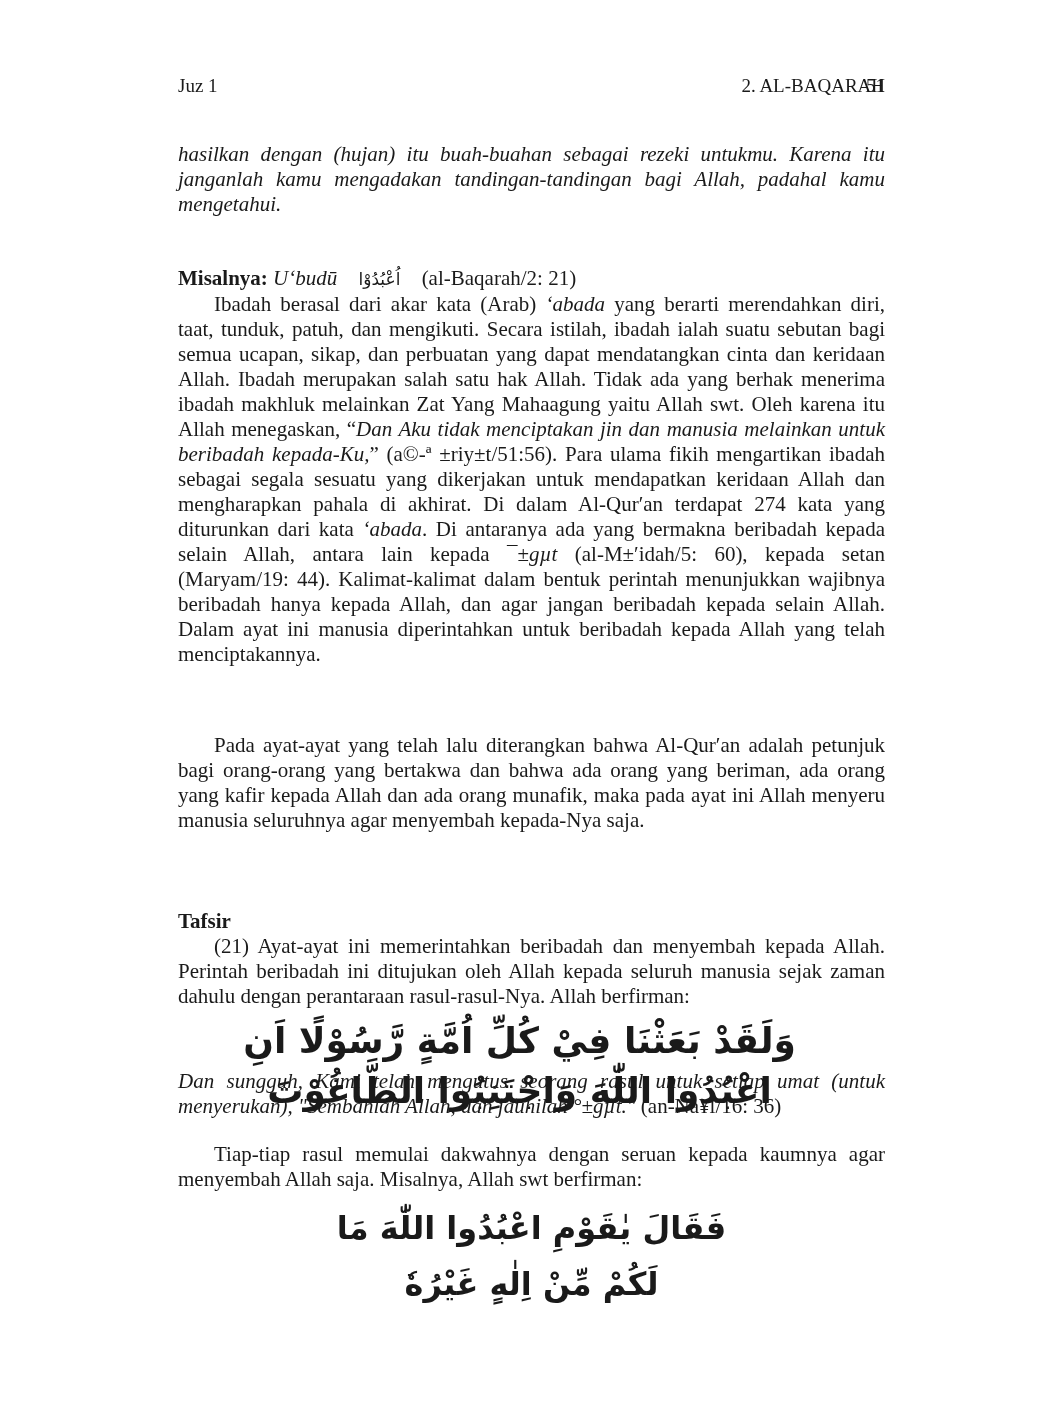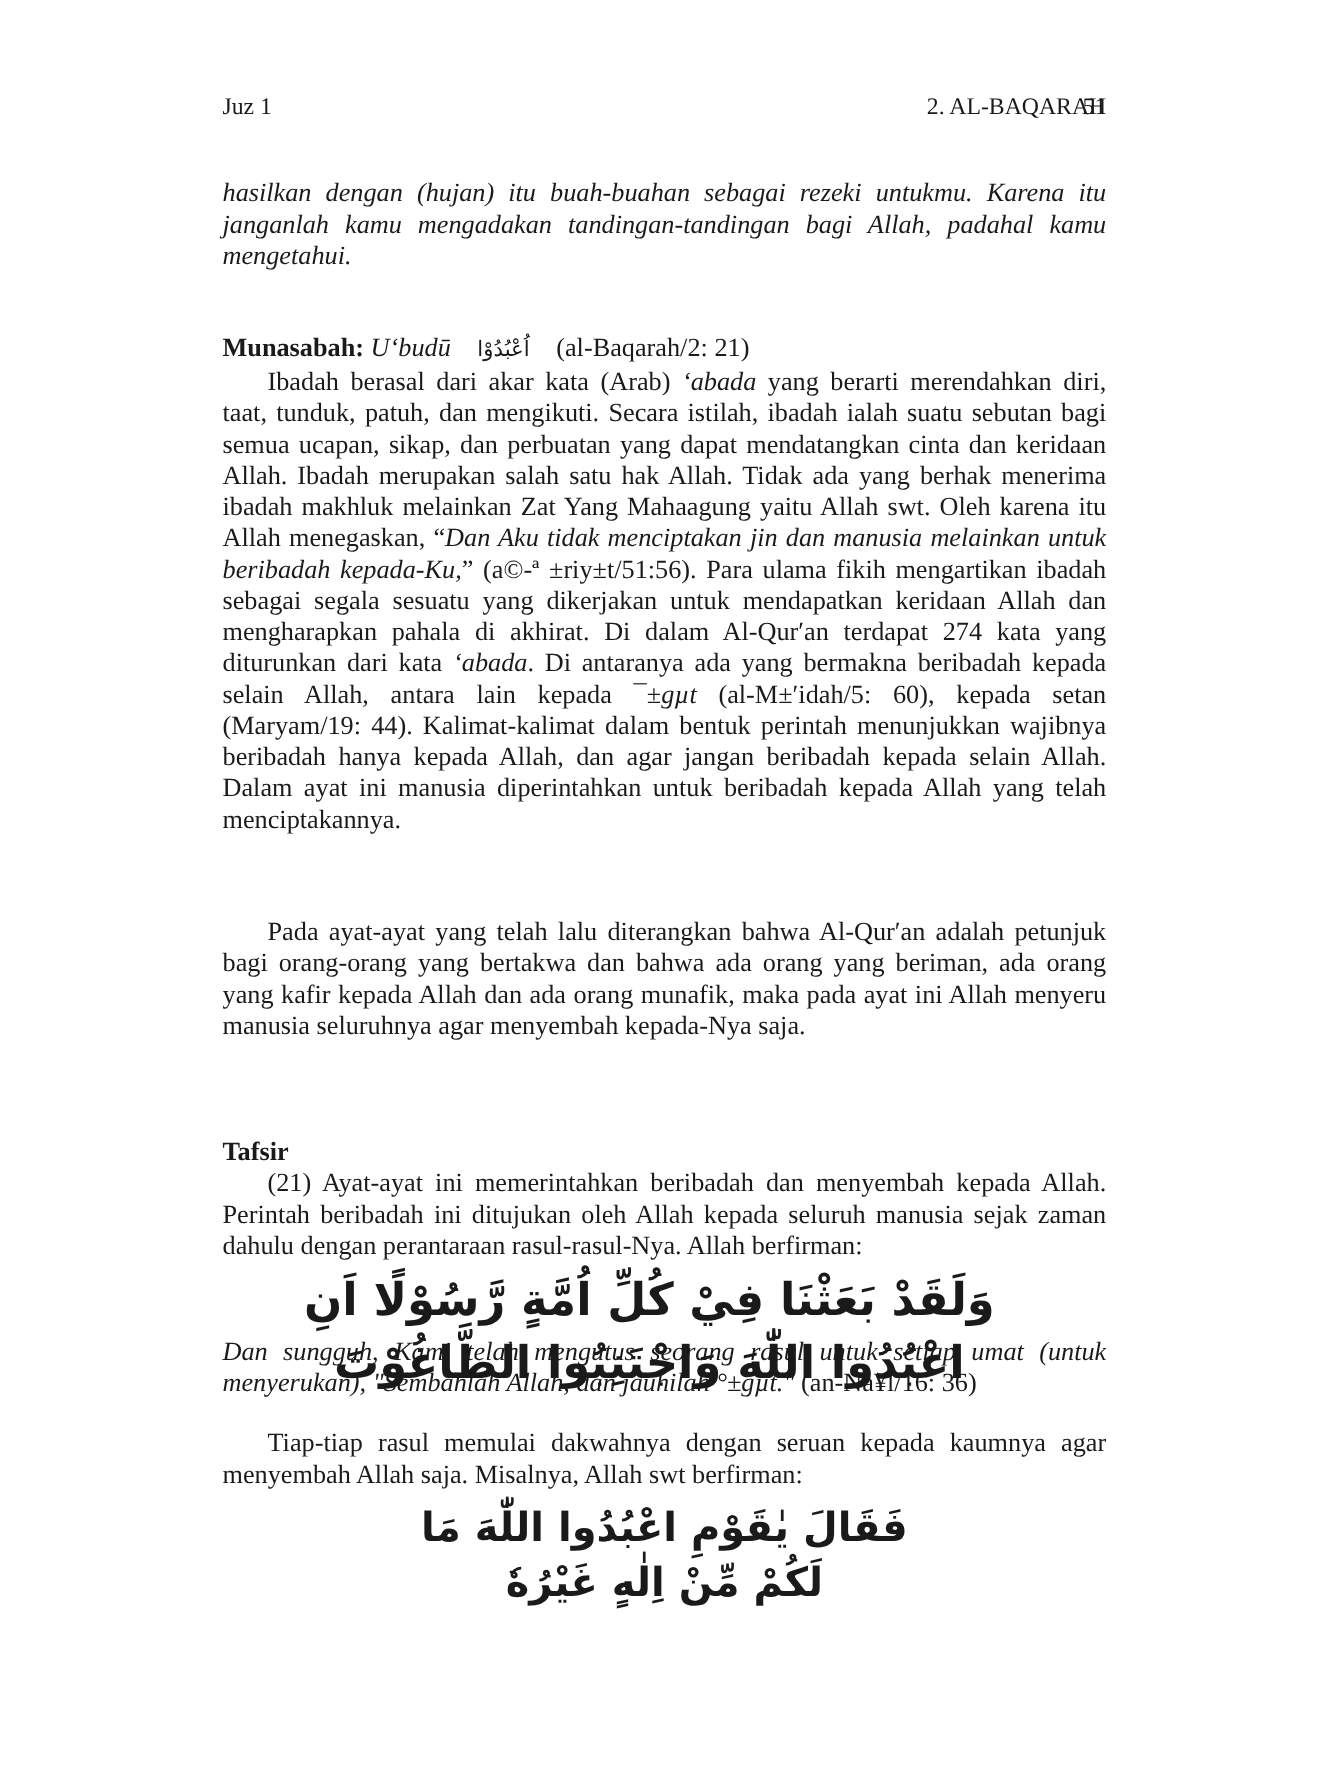"Munasabah:" b { text: Munasabah -> Misalnya }
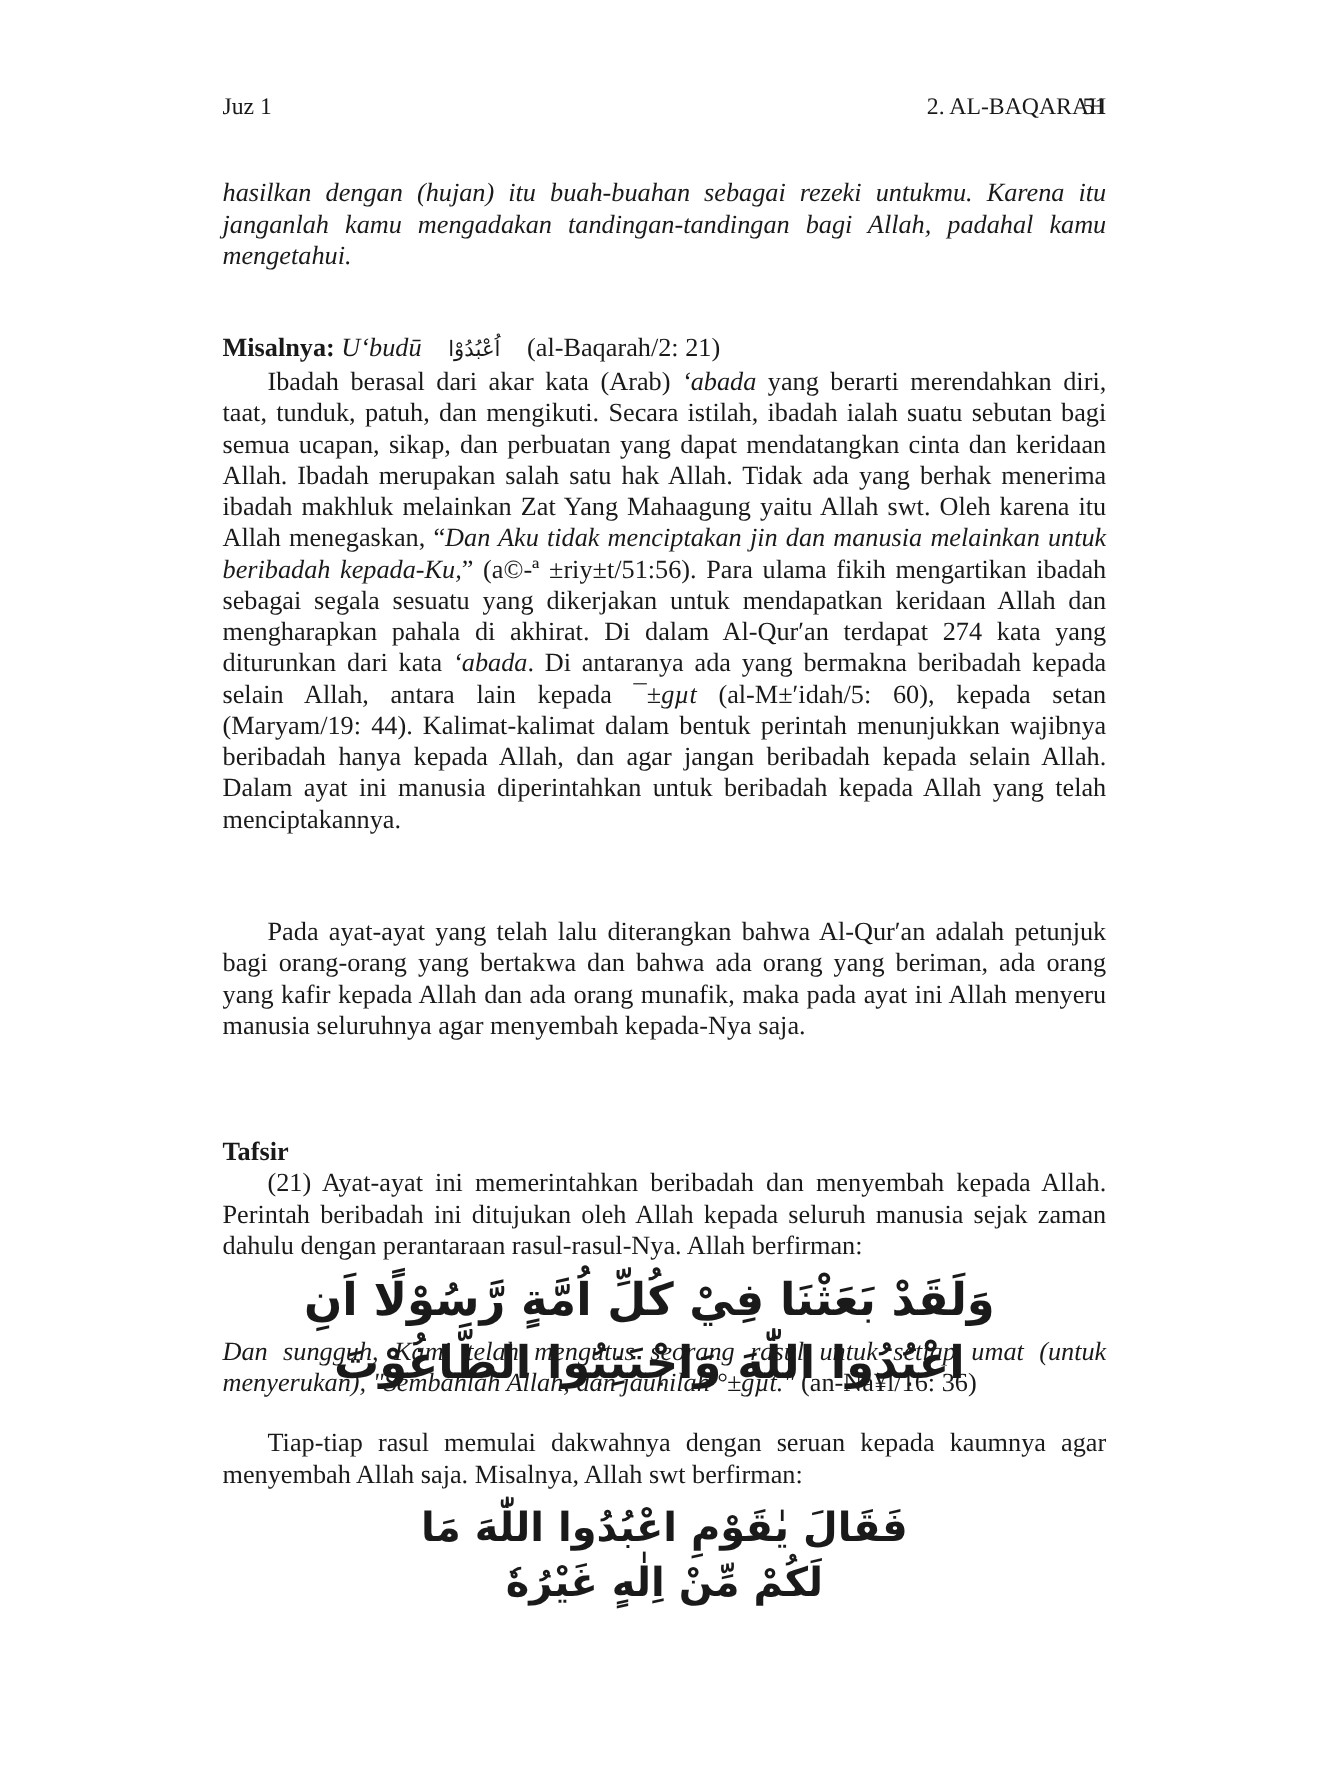"فَقَالَ يٰقَوْمِ اعْبُدُوا اللّٰهَ مَا" #verse2 { line-height: 44px -> 56px }
